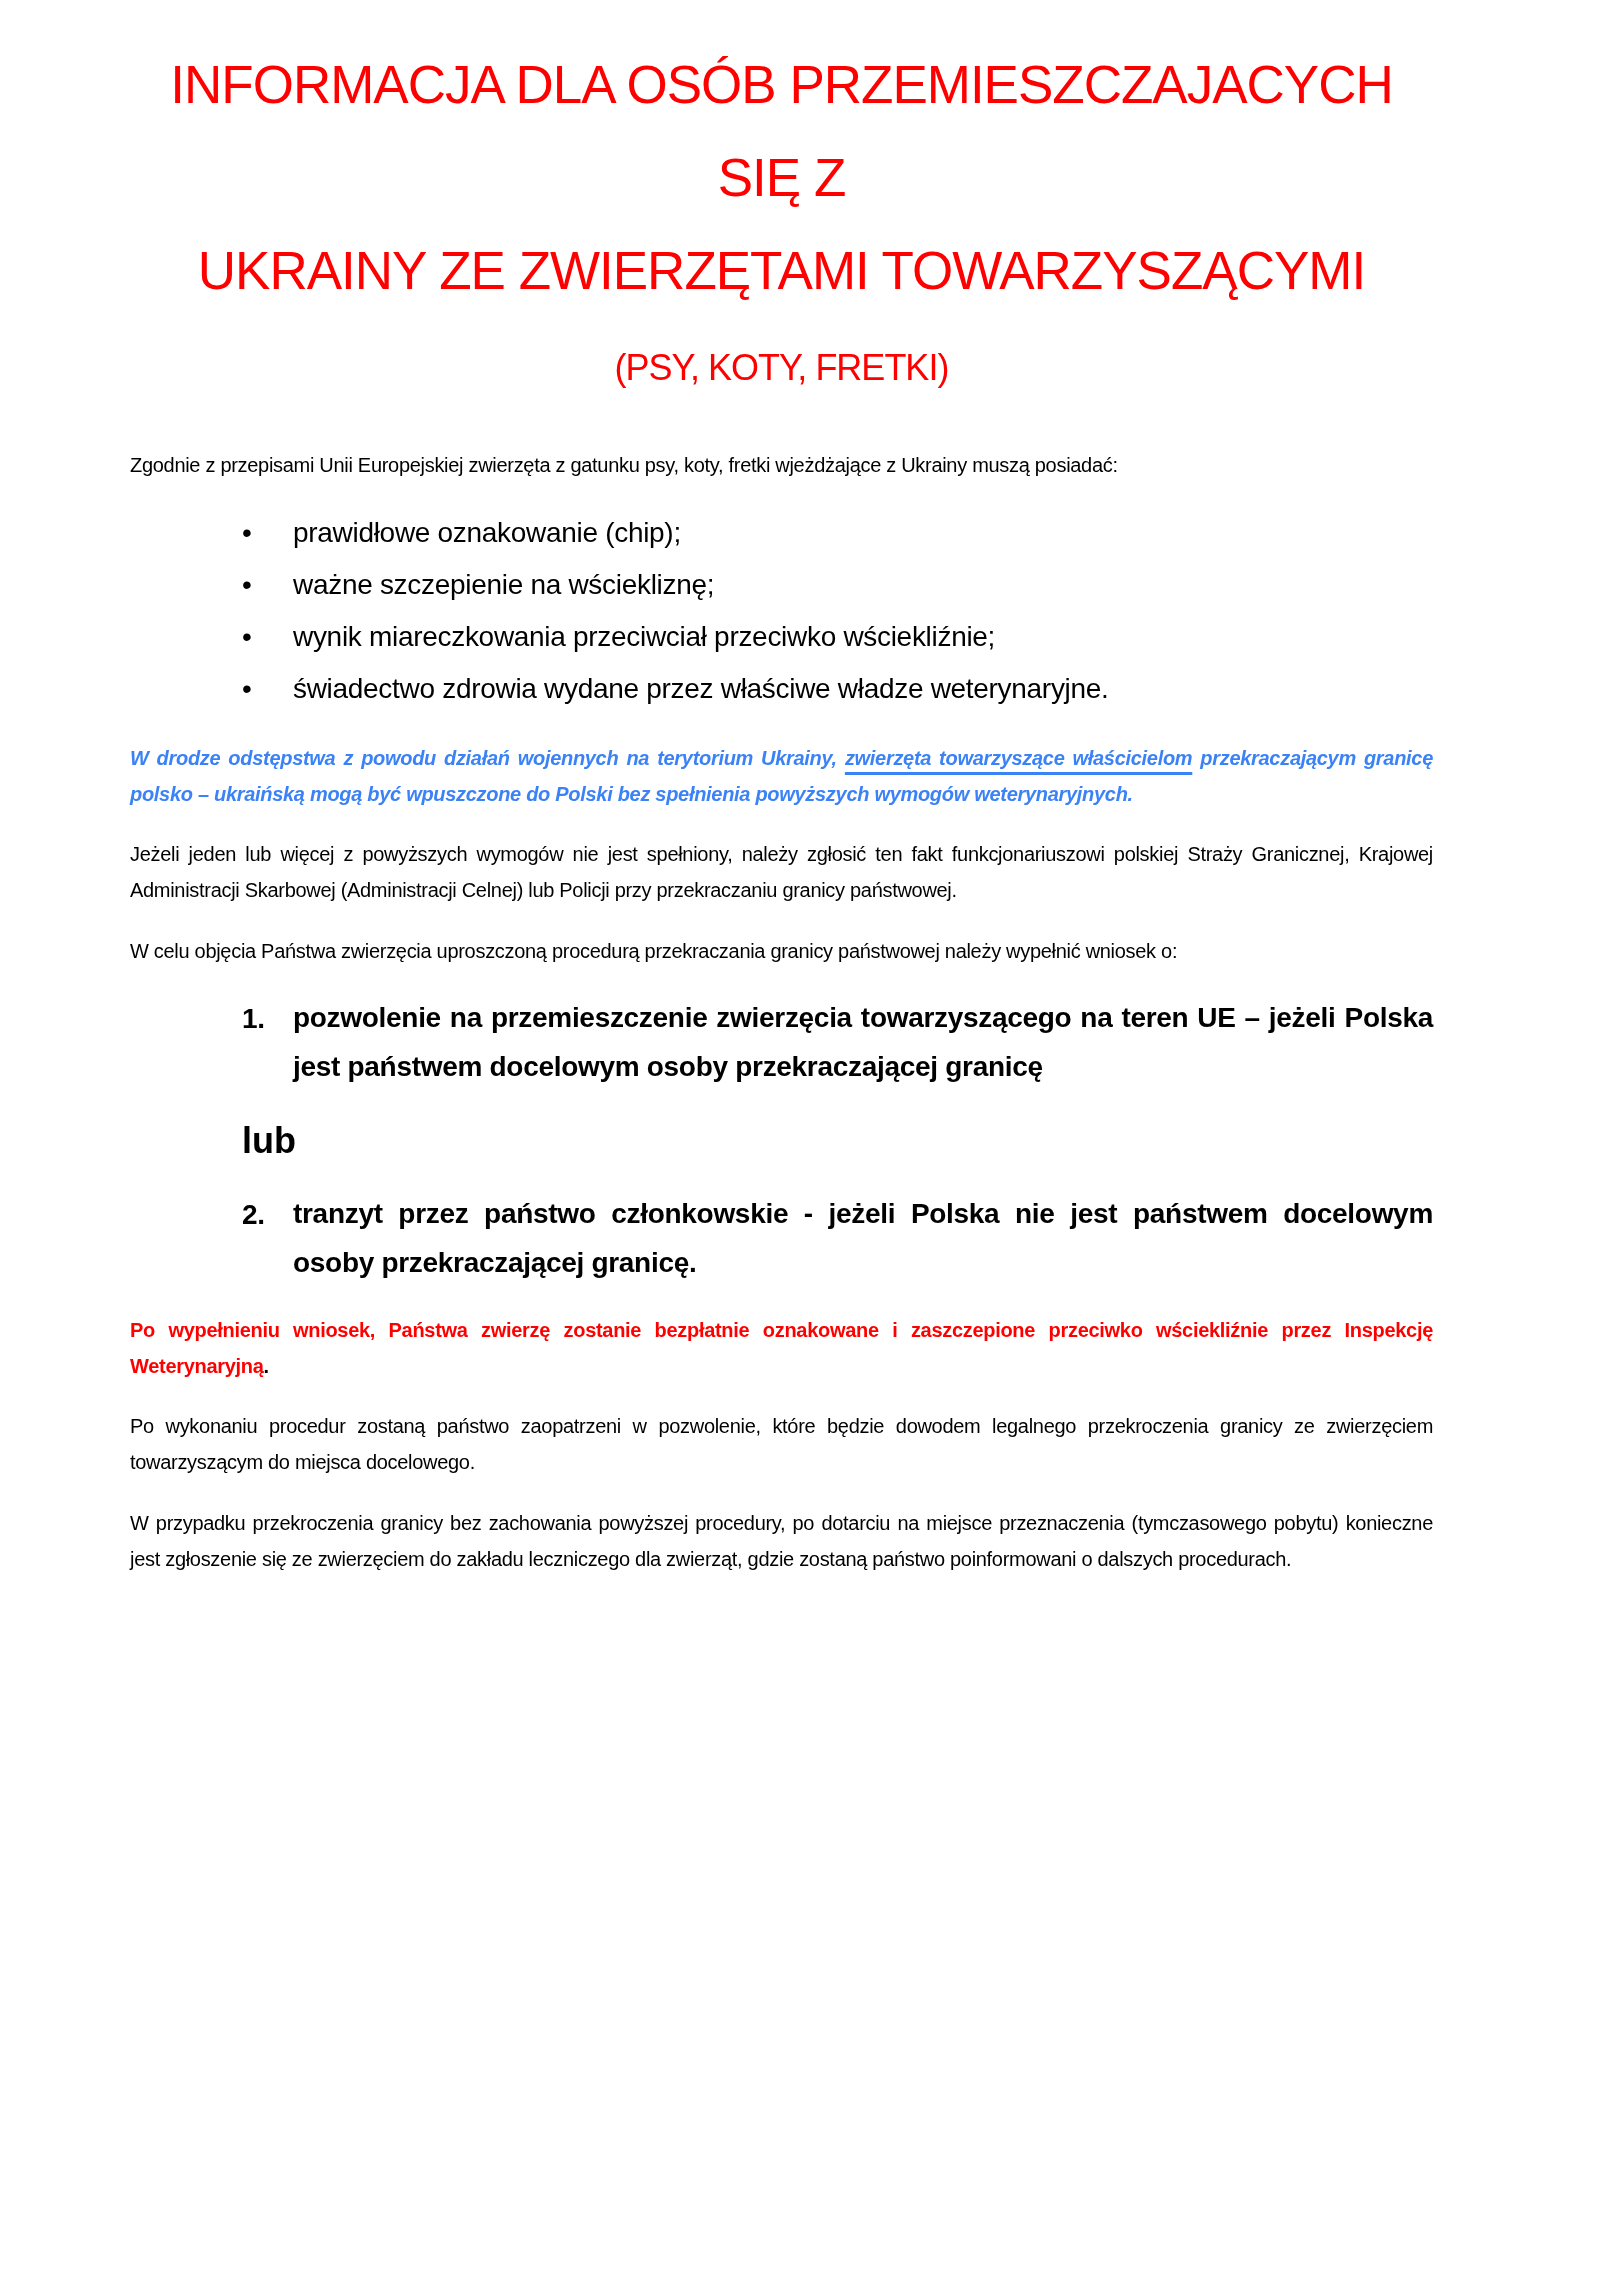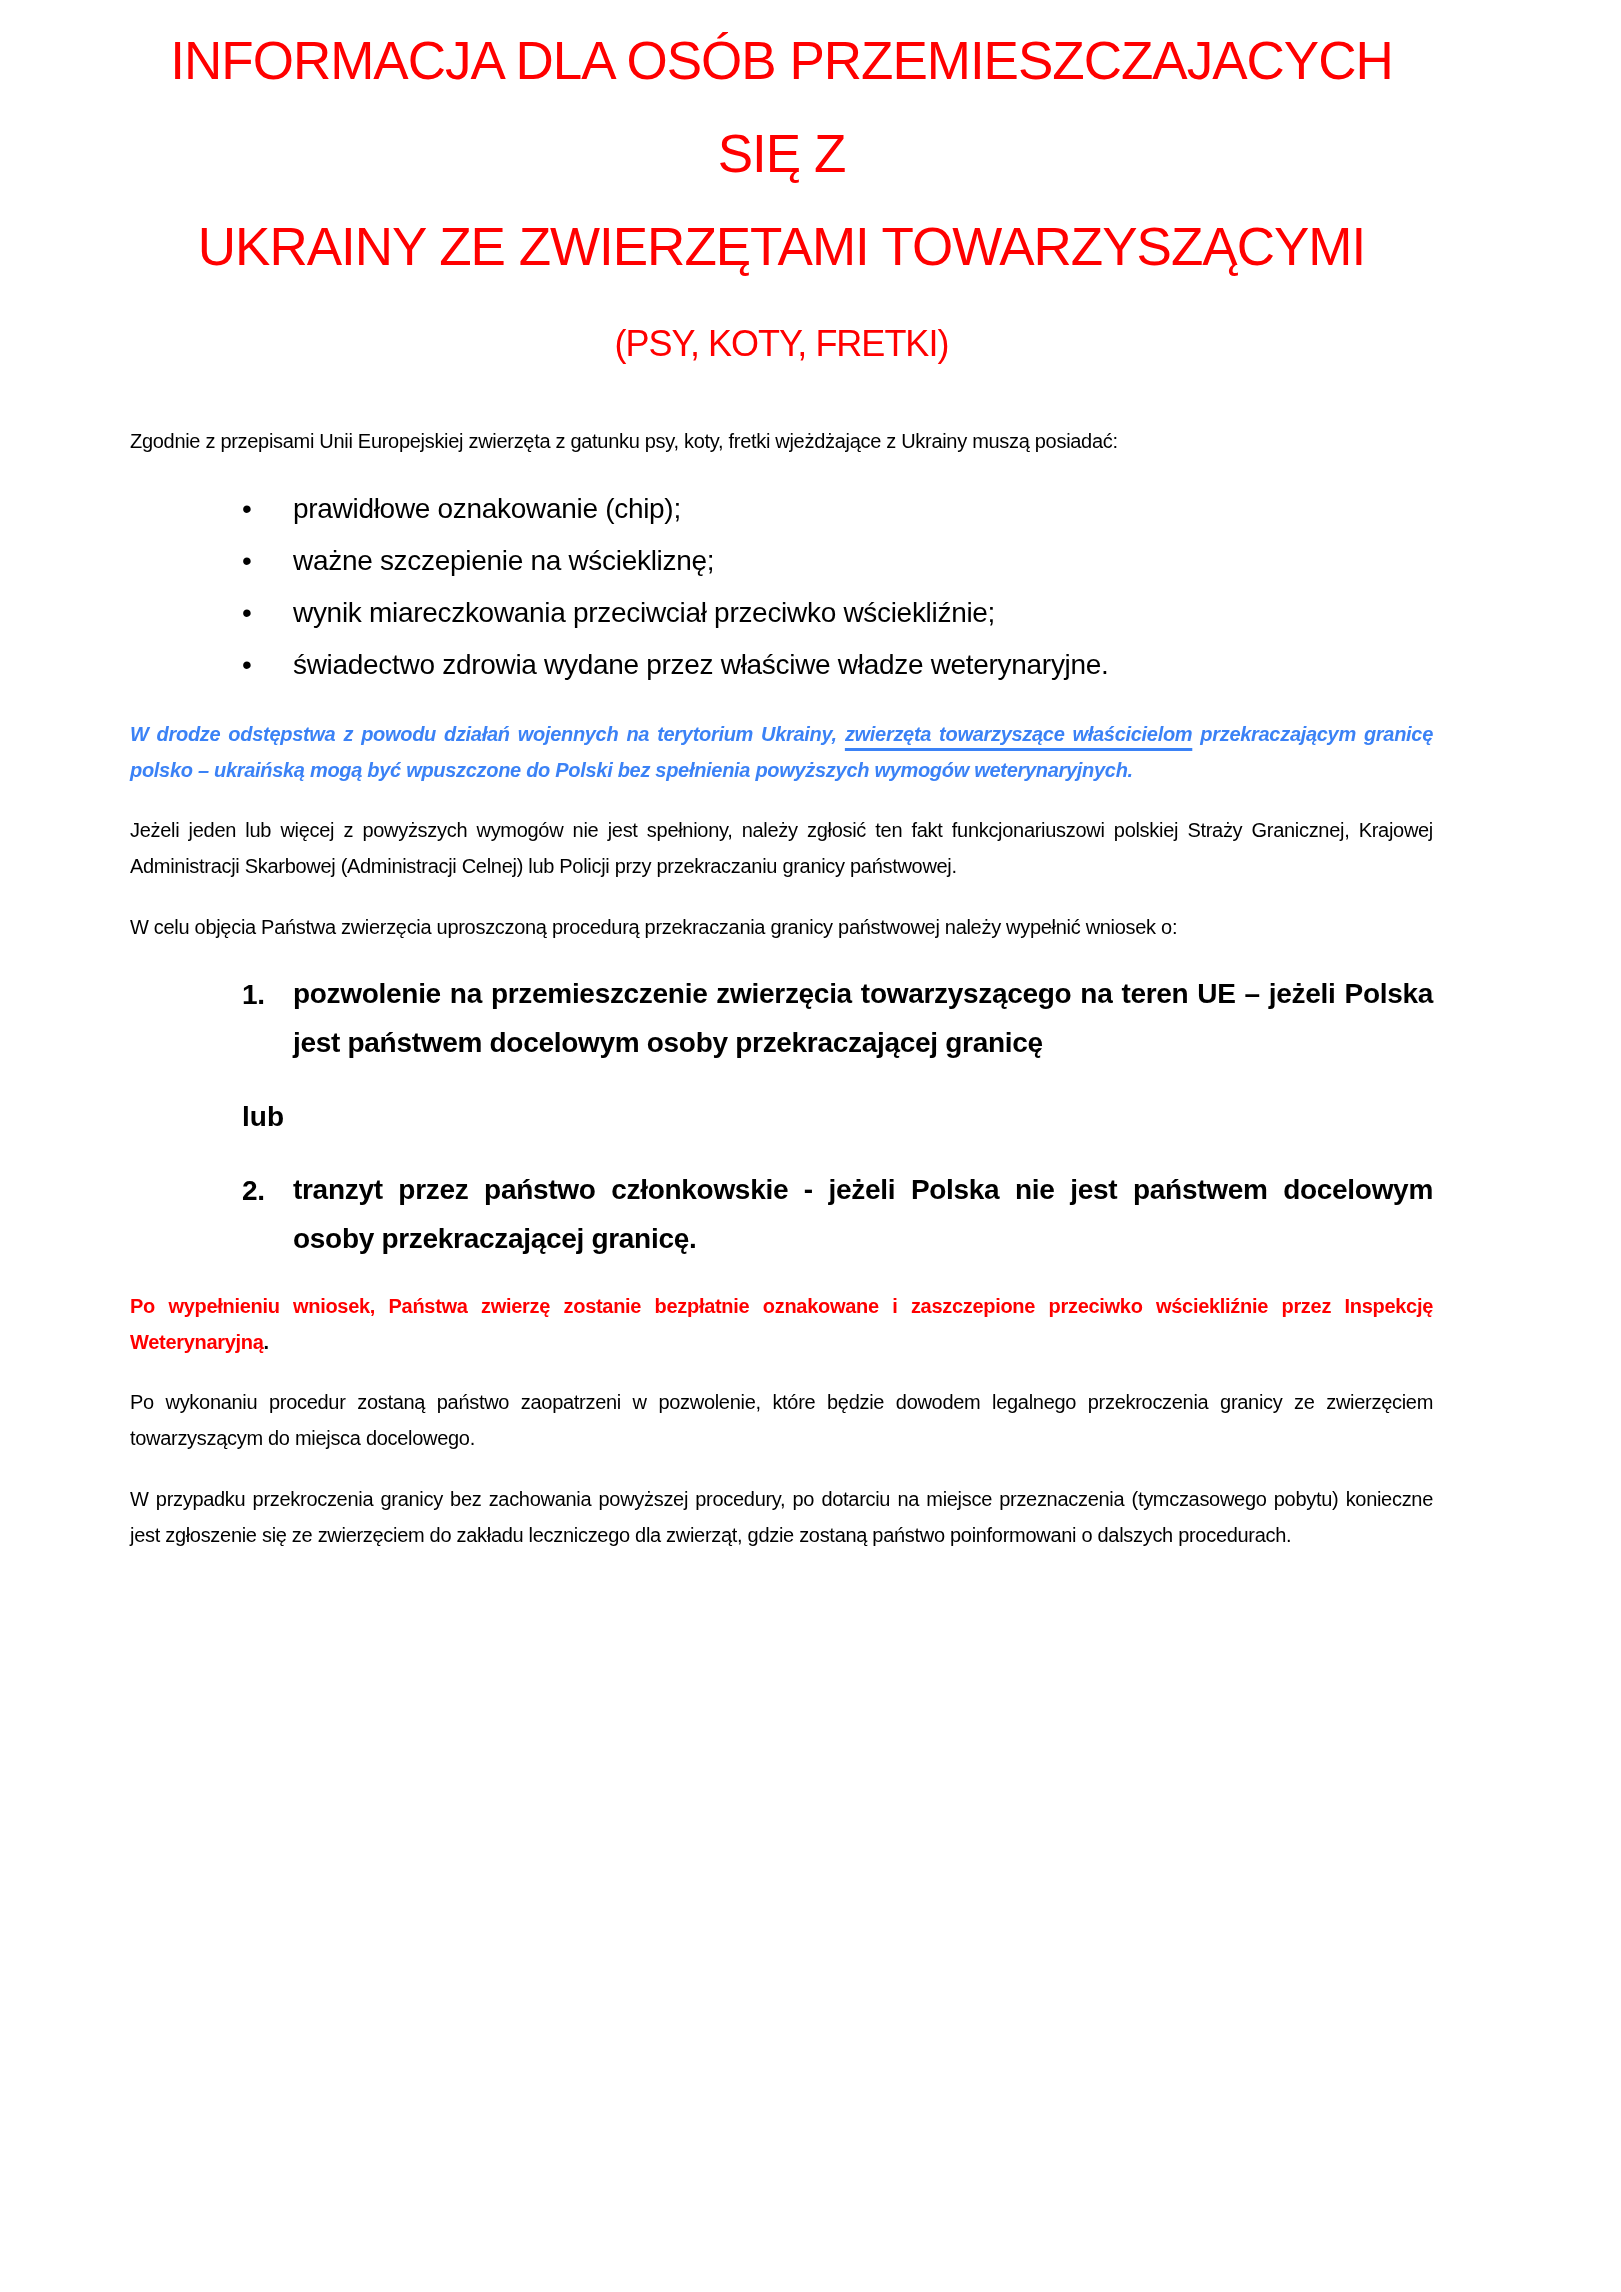"INFORMACJA DLA OSÓB PRZEMIESZCZAJACYCH" .page { padding: 14px 188px 0 130px -> 38px 188px 0 130px }
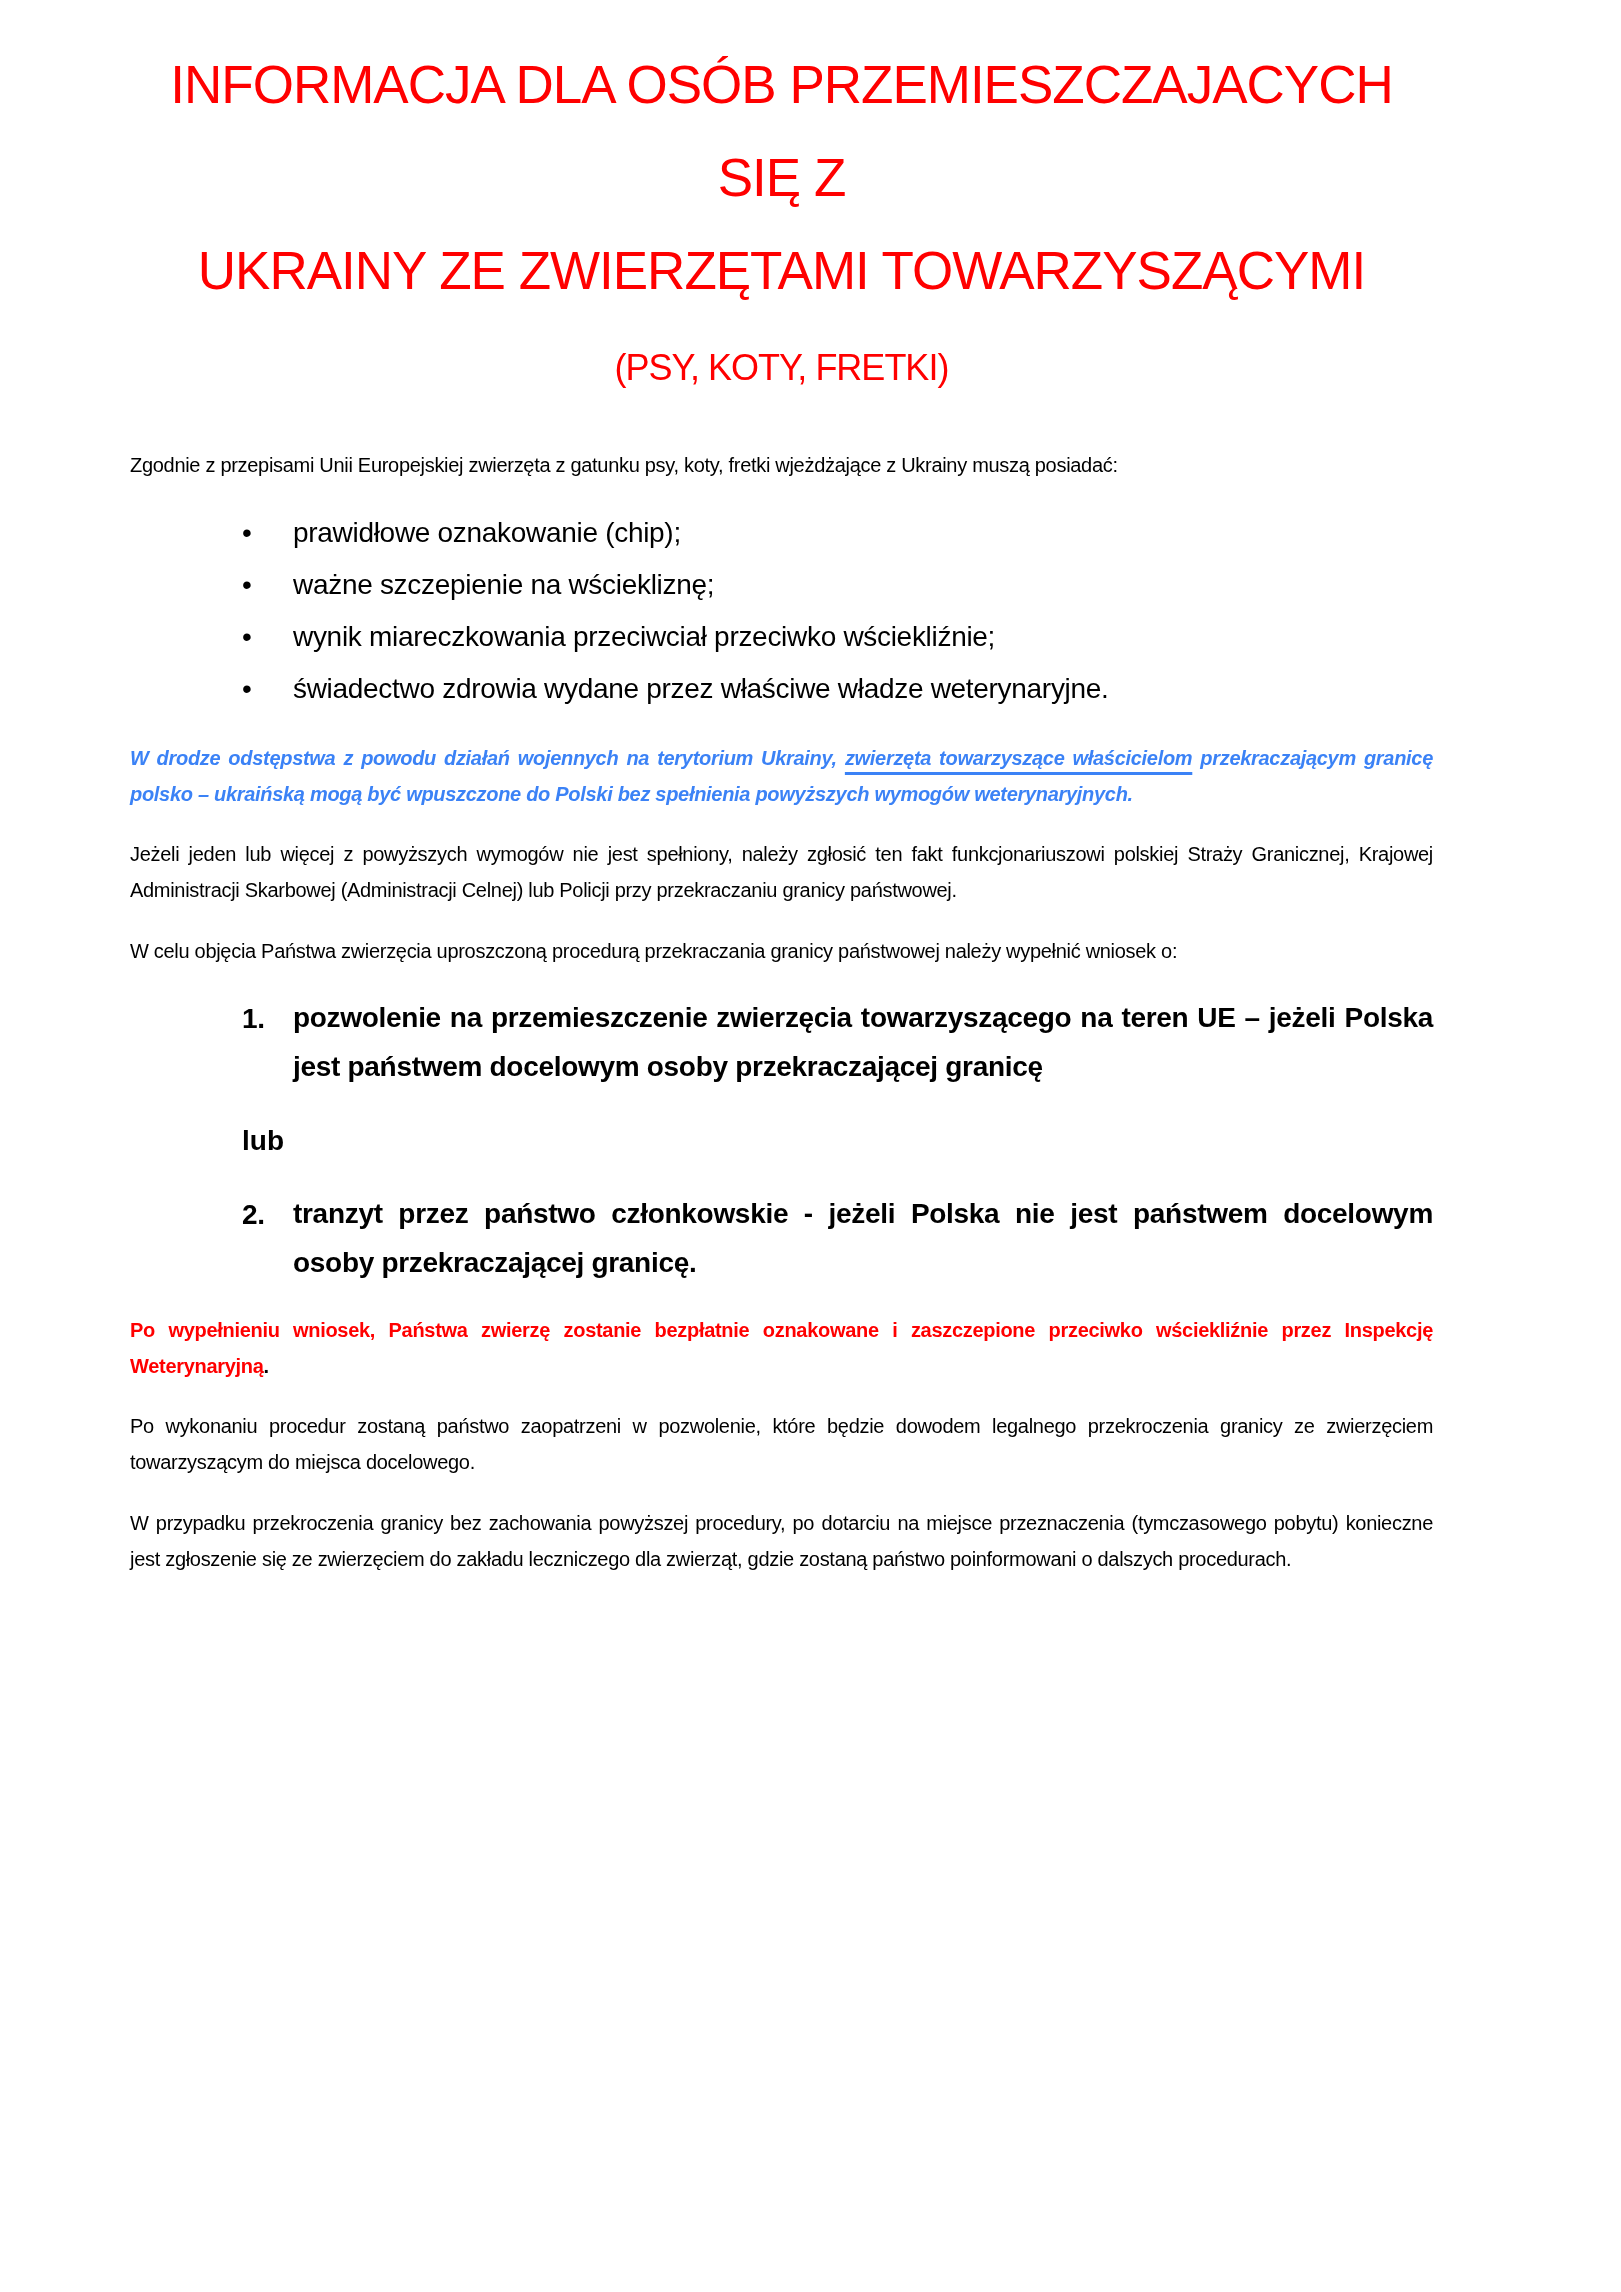"lub" .connector { font-size: 28px -> 36px }
